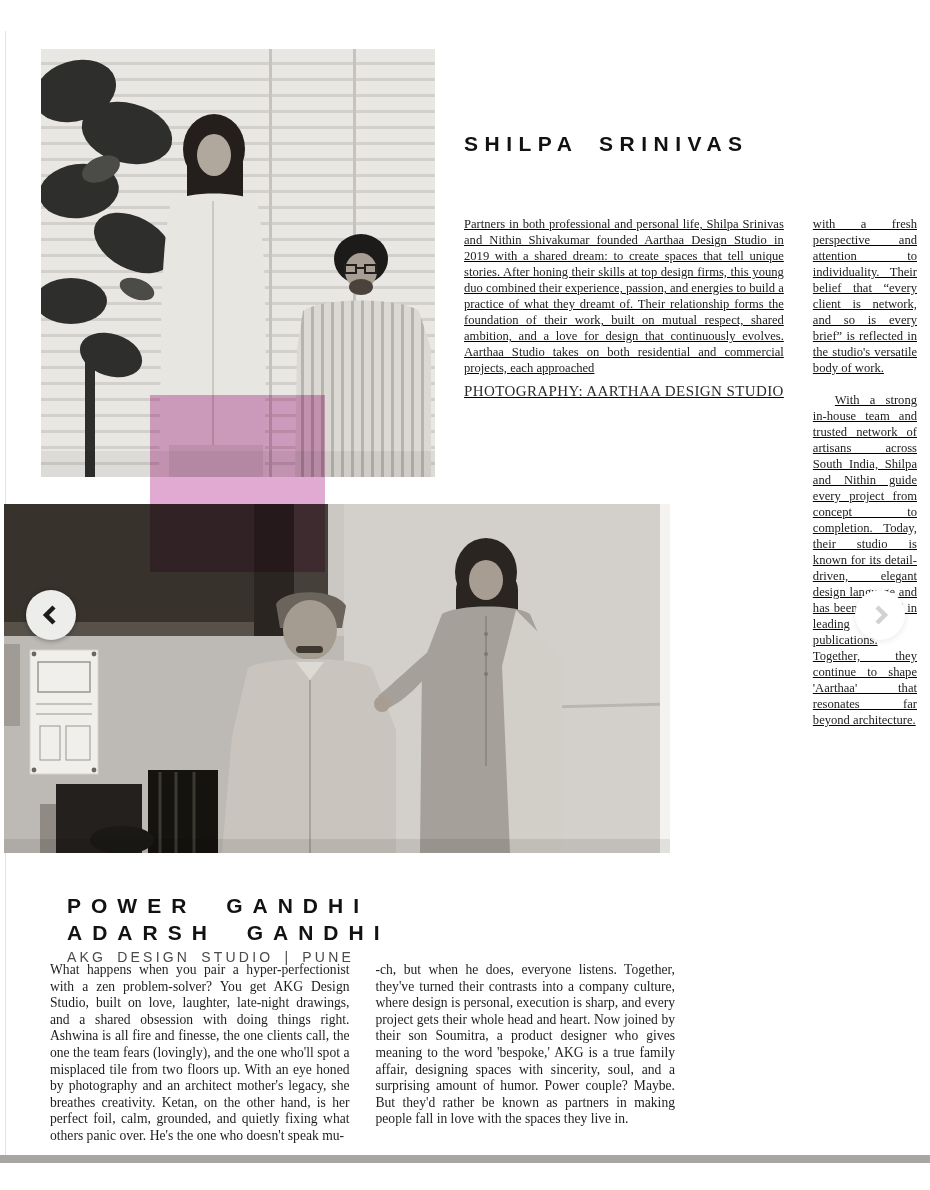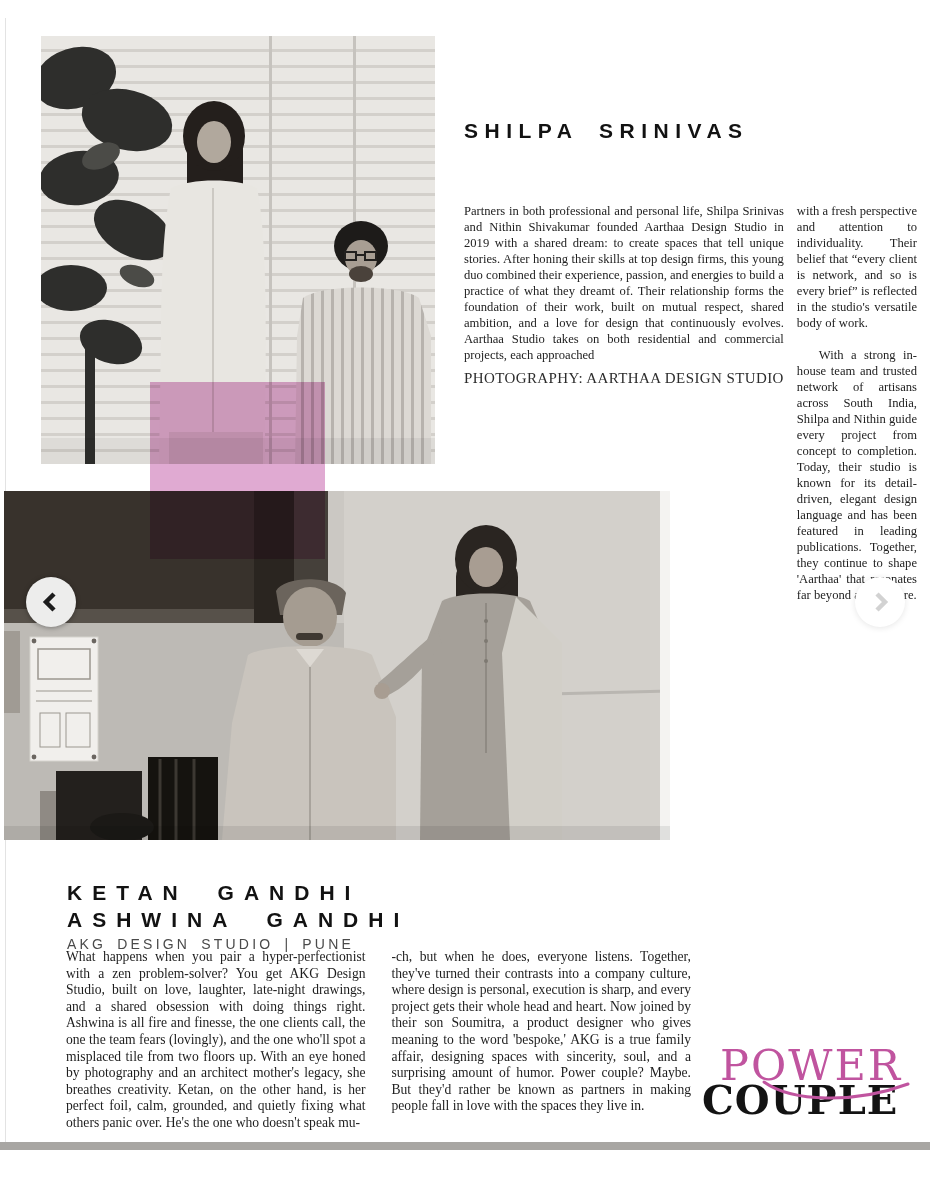"SHILPA SRINIVAS" .page { margin: 4px auto -> 17px auto }
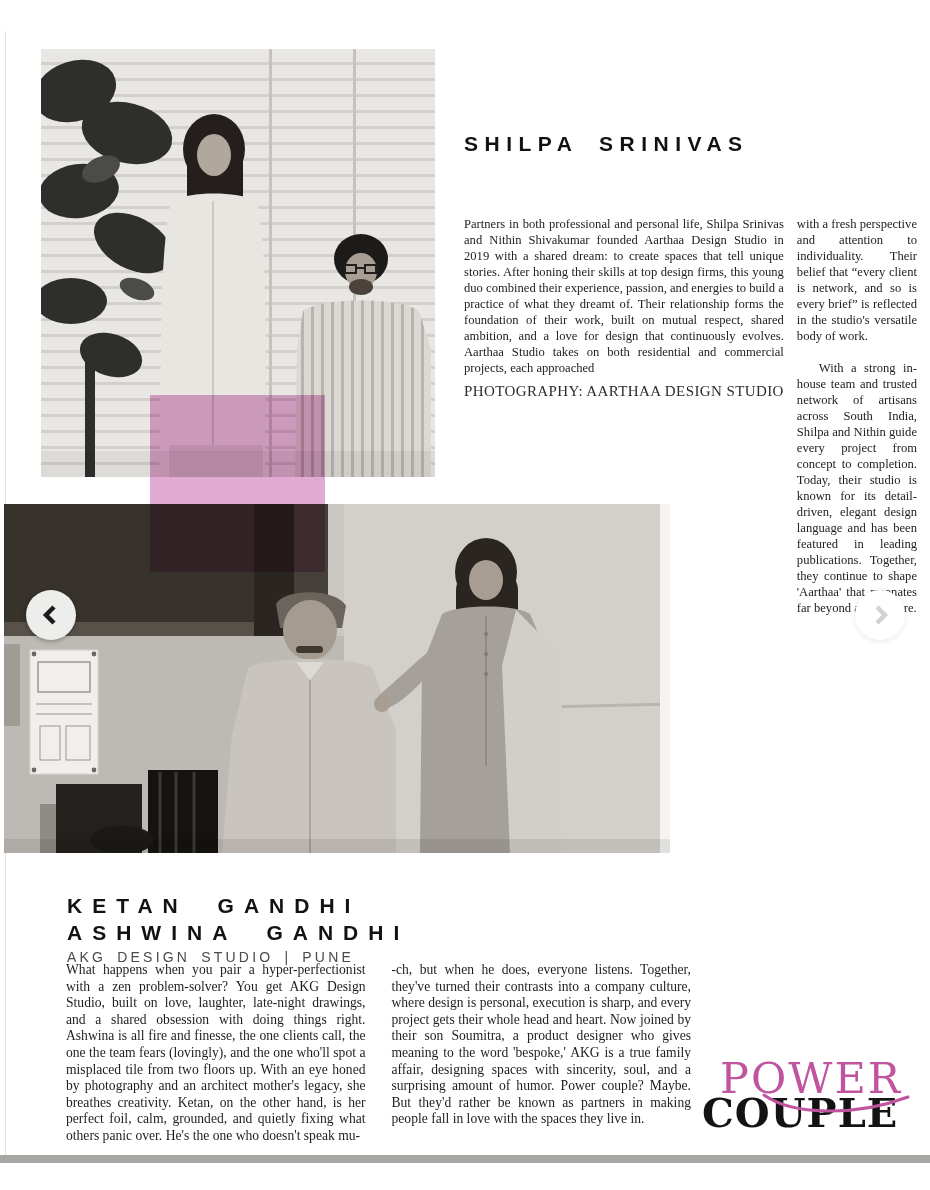"Partners in both professional and" .sec1-cols { gap: 13px -> 29px; text-decoration: none -> underline }
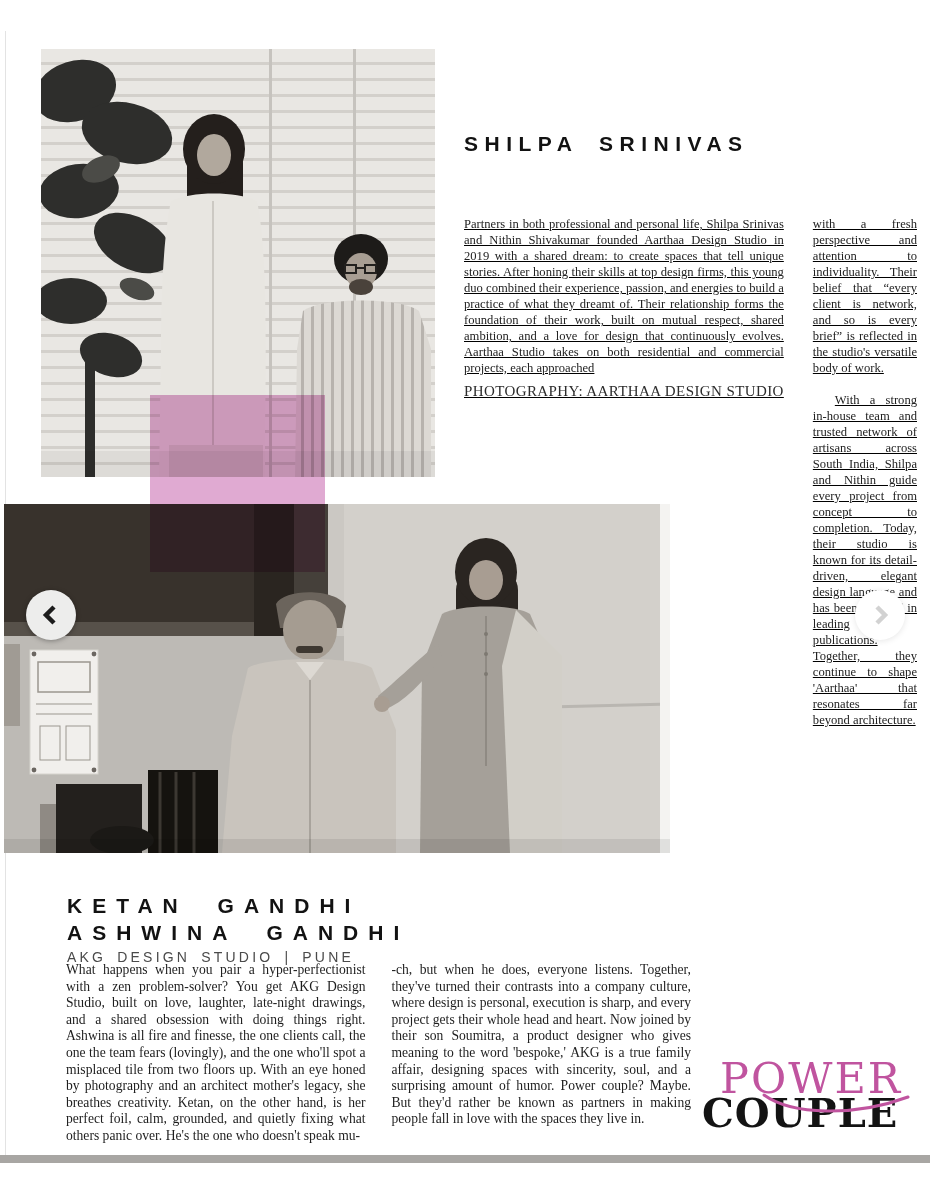"KETAN GANDHI" div.name-line { text: KETAN -> POWER }
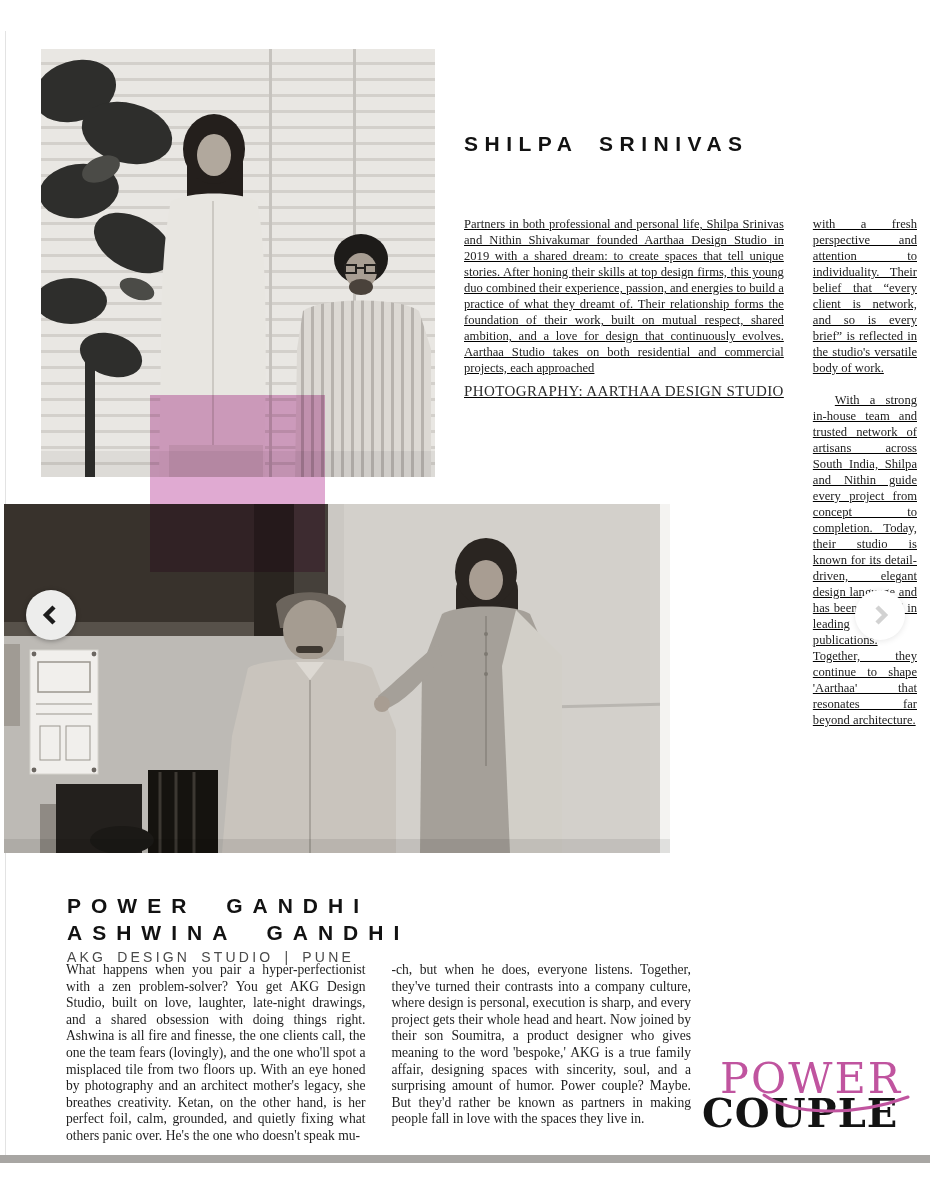"ASHWINA GANDHI" div.name-line { text: ASHWINA -> ADARSH }
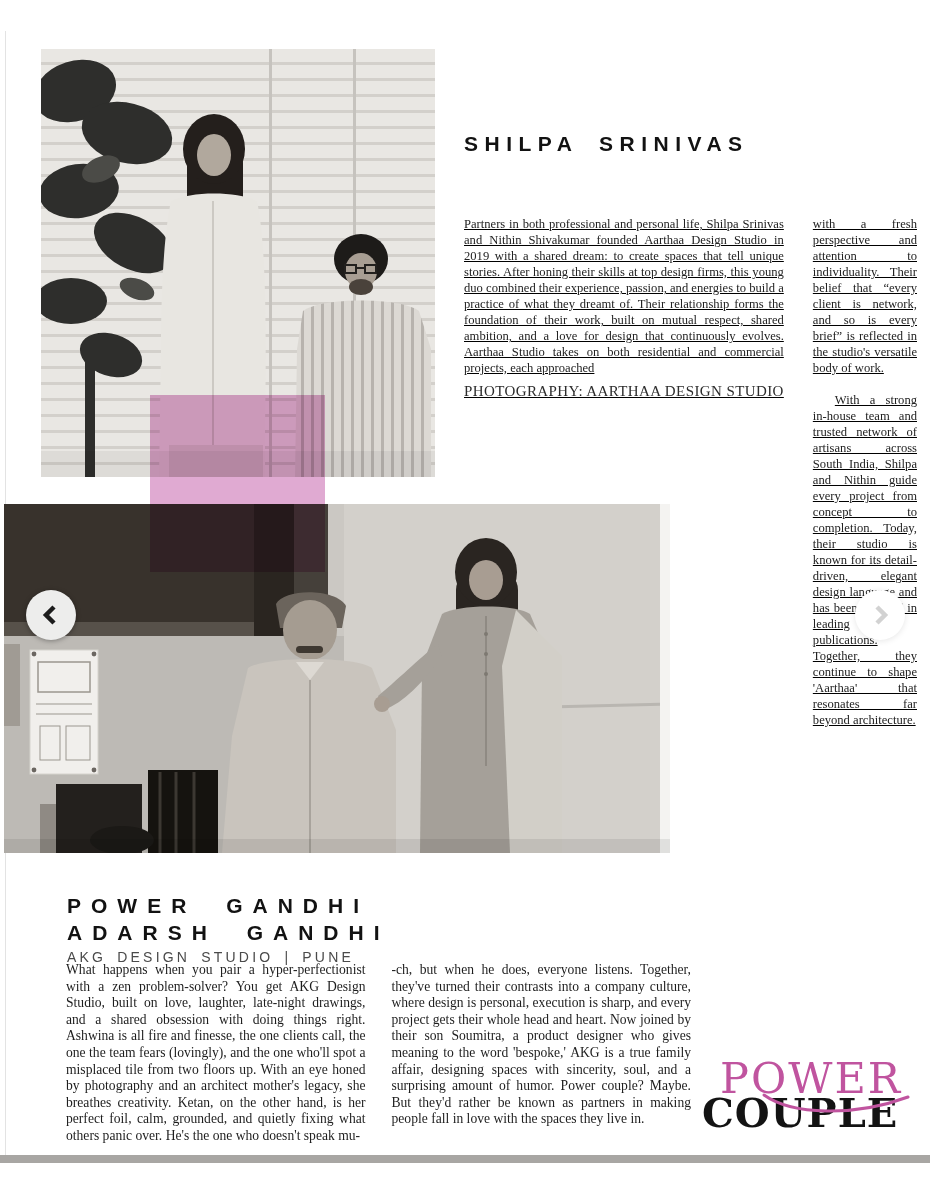"What happens when you pair" .sec2-cols { left: 66px -> 50px }
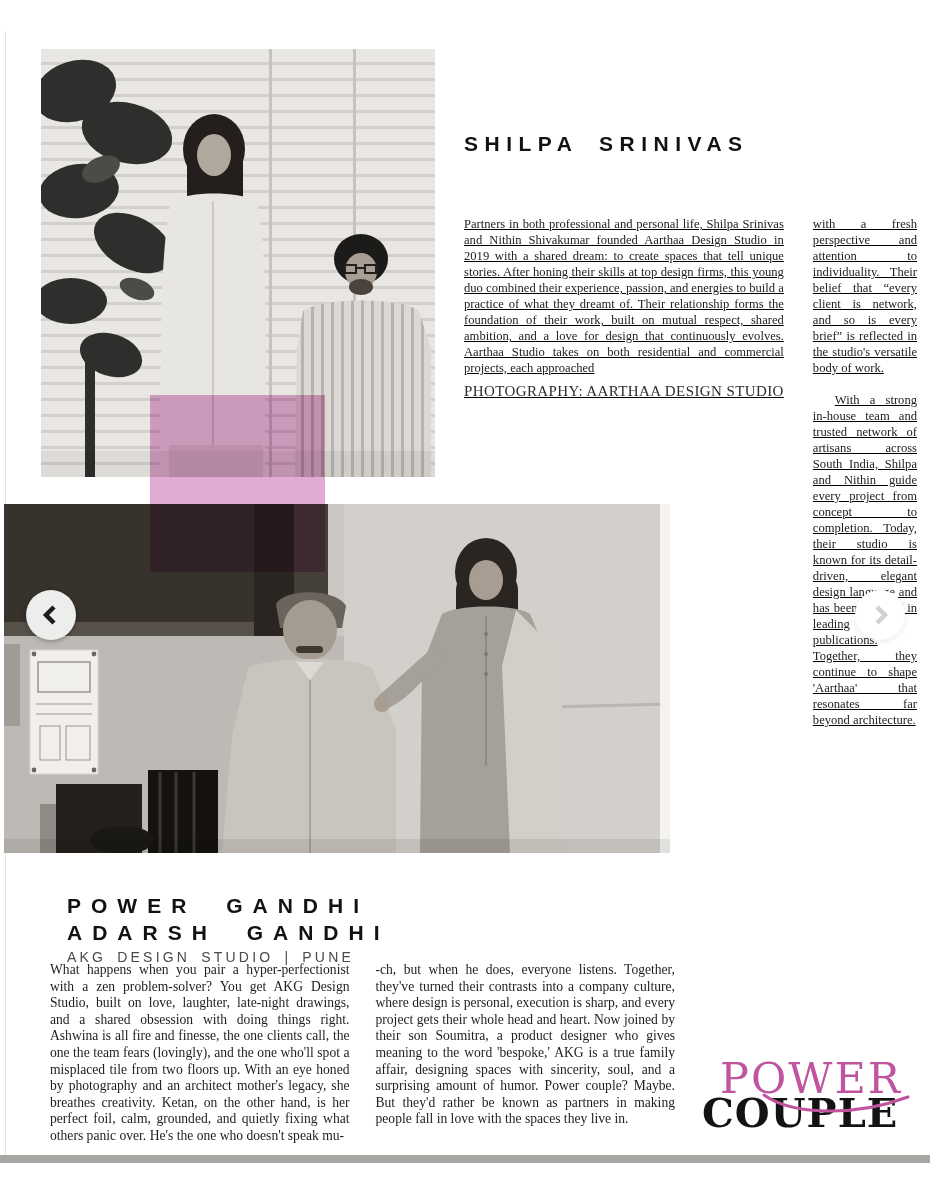"POWER" div.logo { html: <div> <div>POWER</div> <div>COUPLE</div> <svg> <path></path> </svg> </div> -> none }
